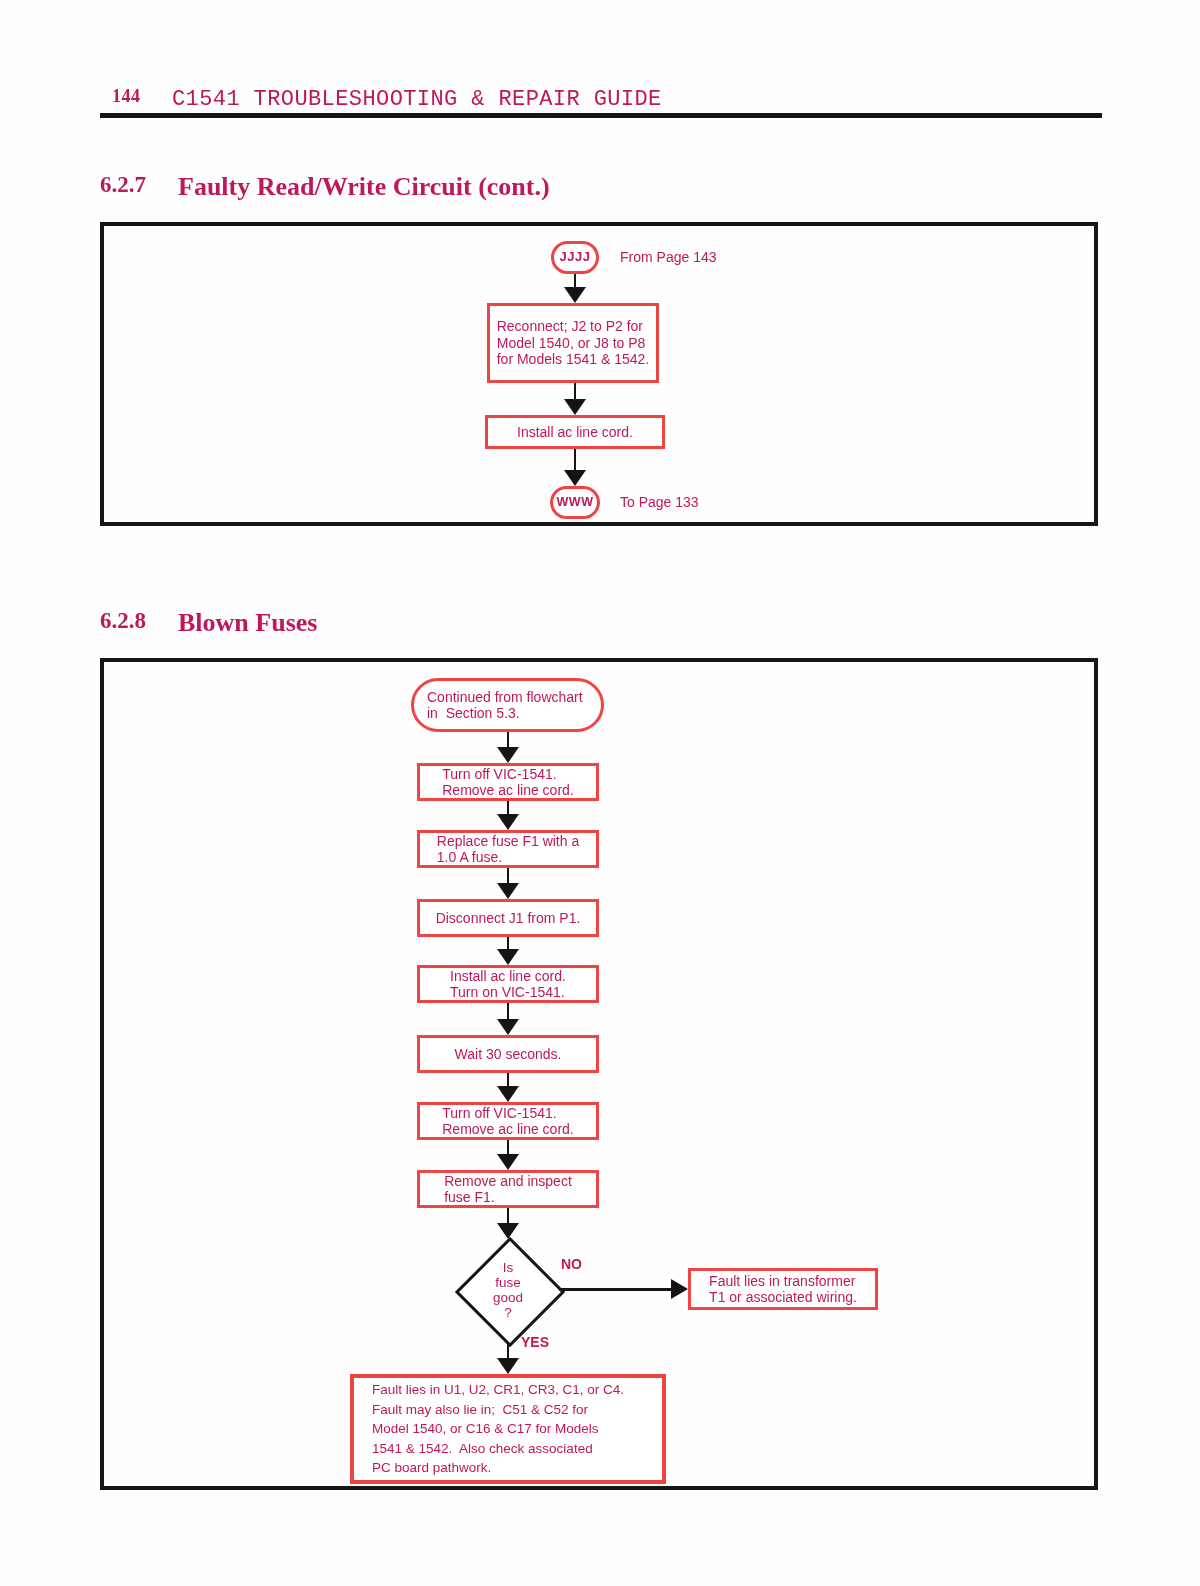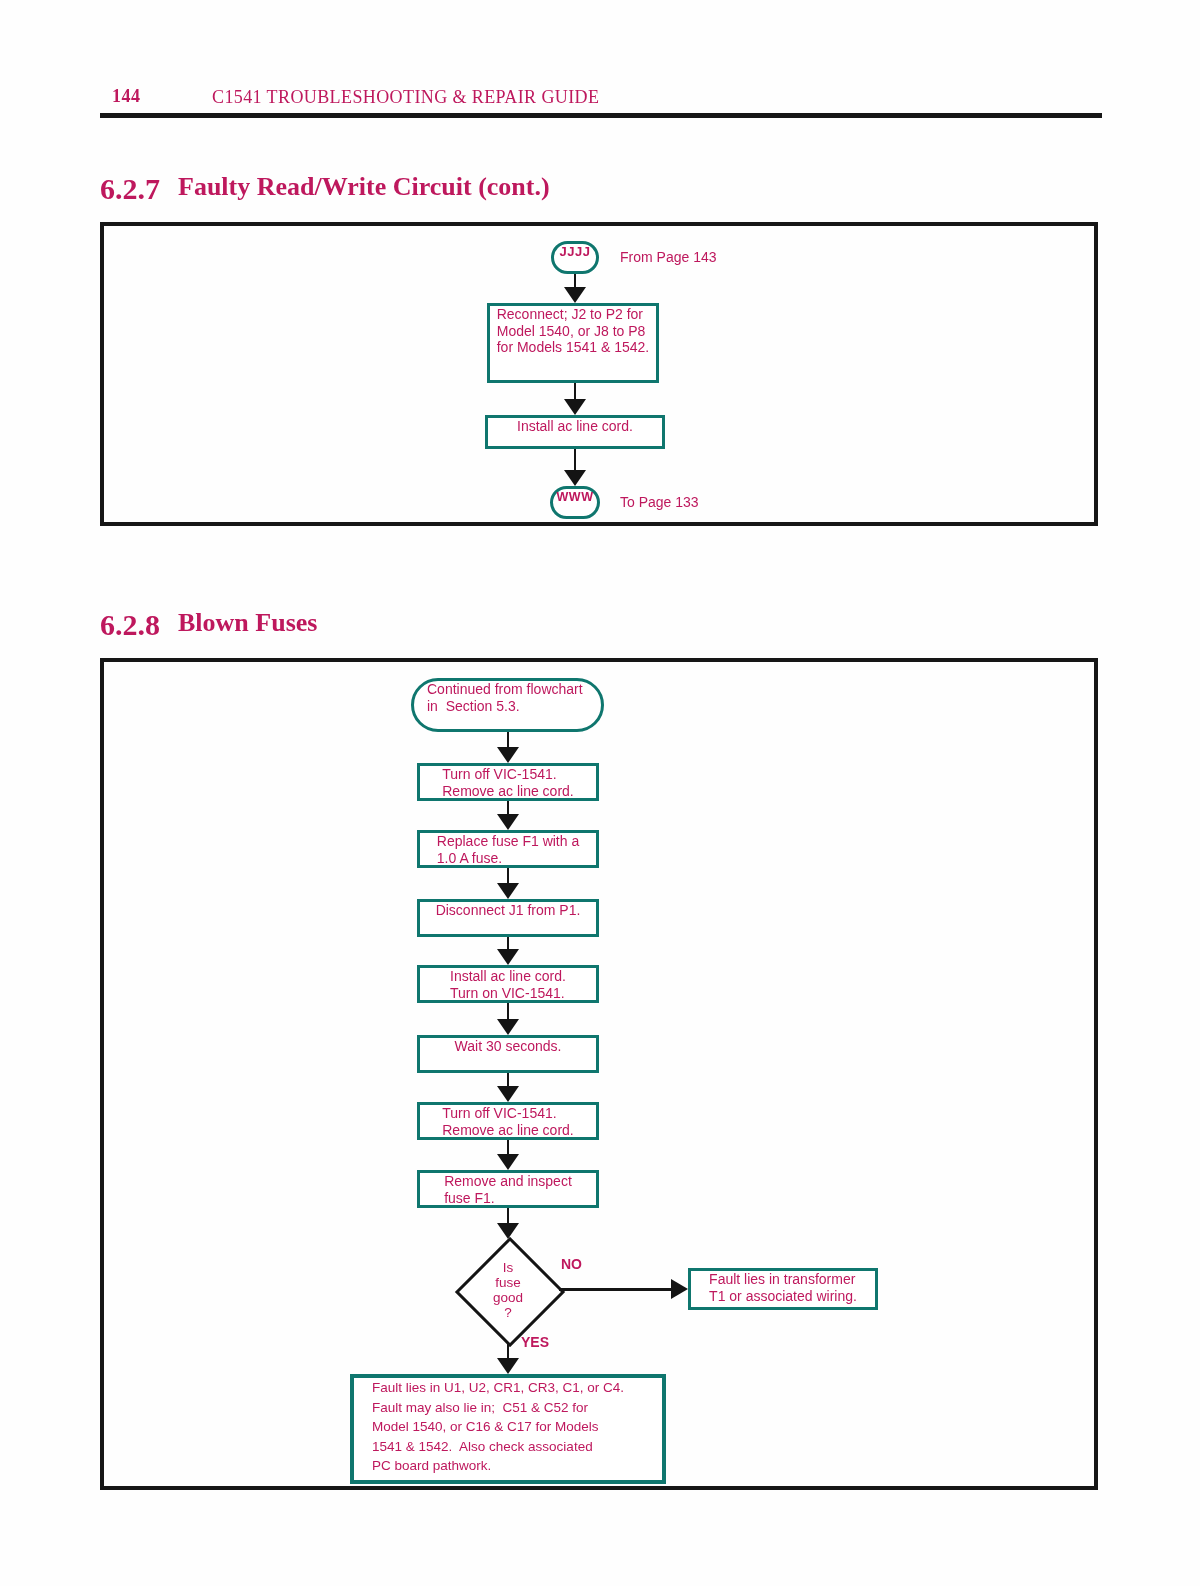"C1541 TROUBLESHOOTING & REPAIR GUIDE" .headtitle { font-family: Liberation Serif, serif -> Liberation Mono, monospace; font-size: 18px -> 22px; margin-left: 40px -> none }
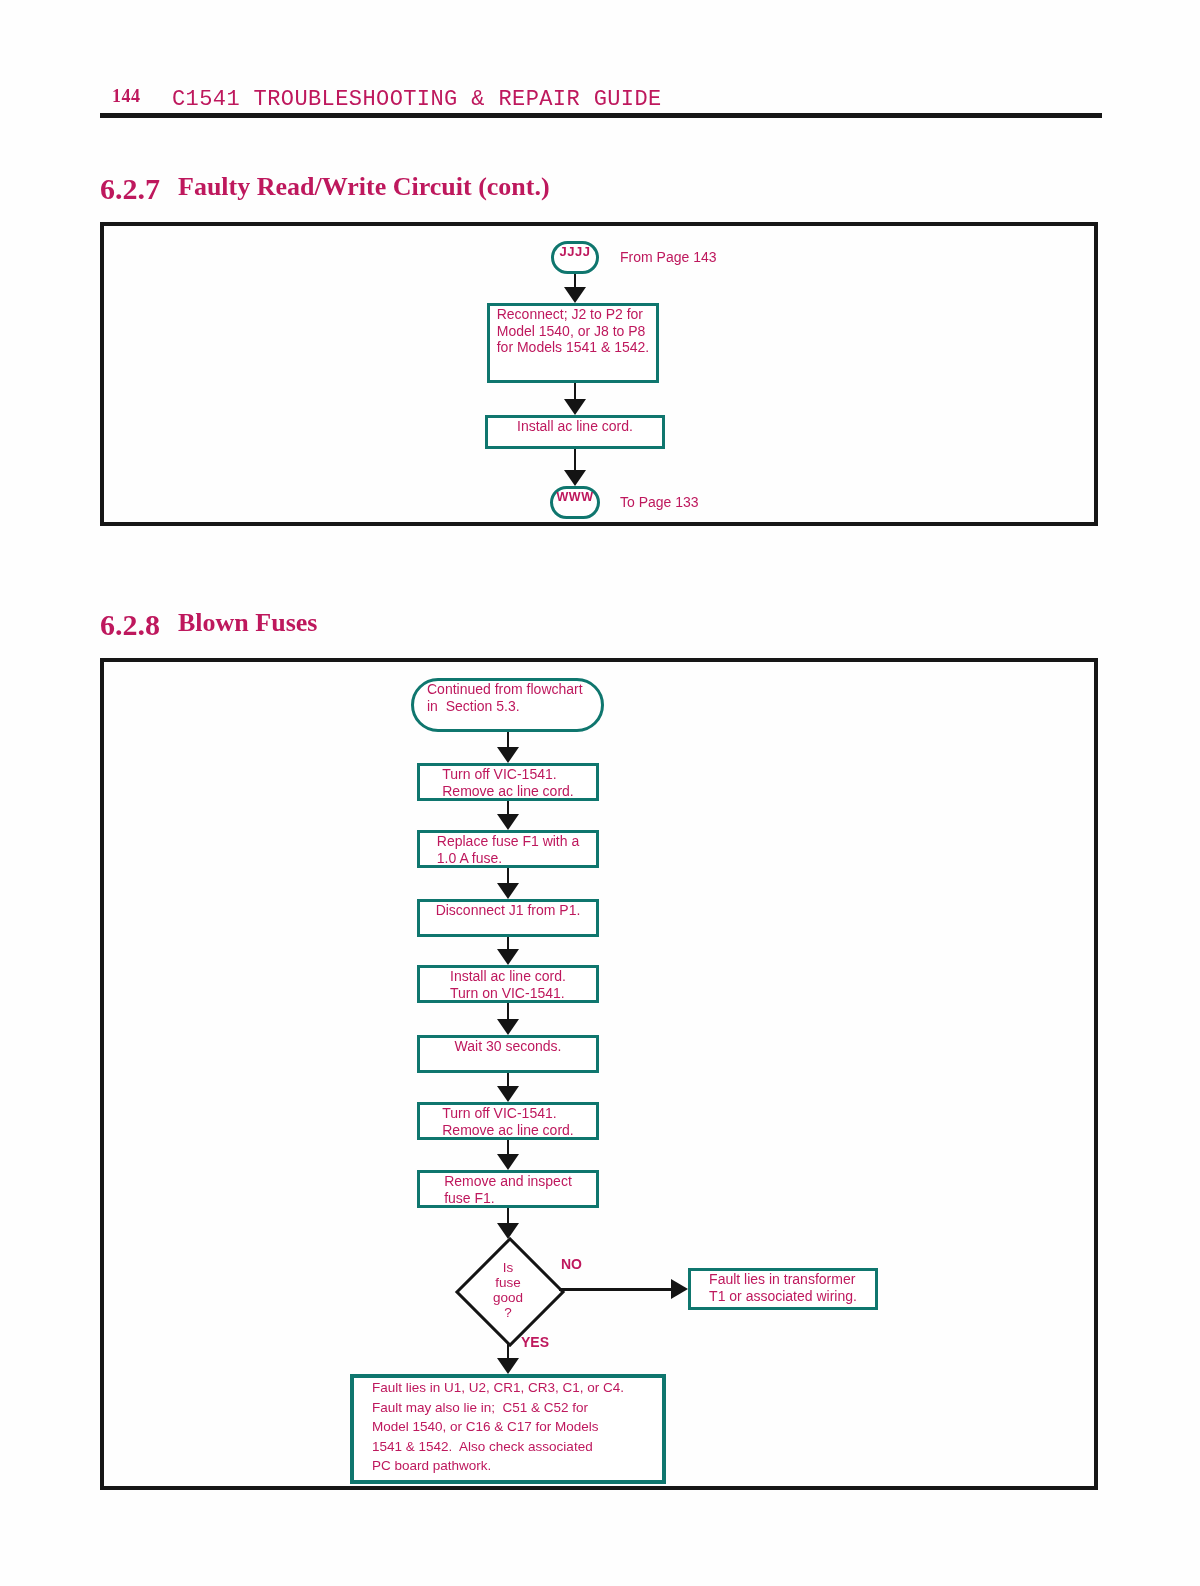"6.2.7" .secnum { font-size: 30px -> 23px }
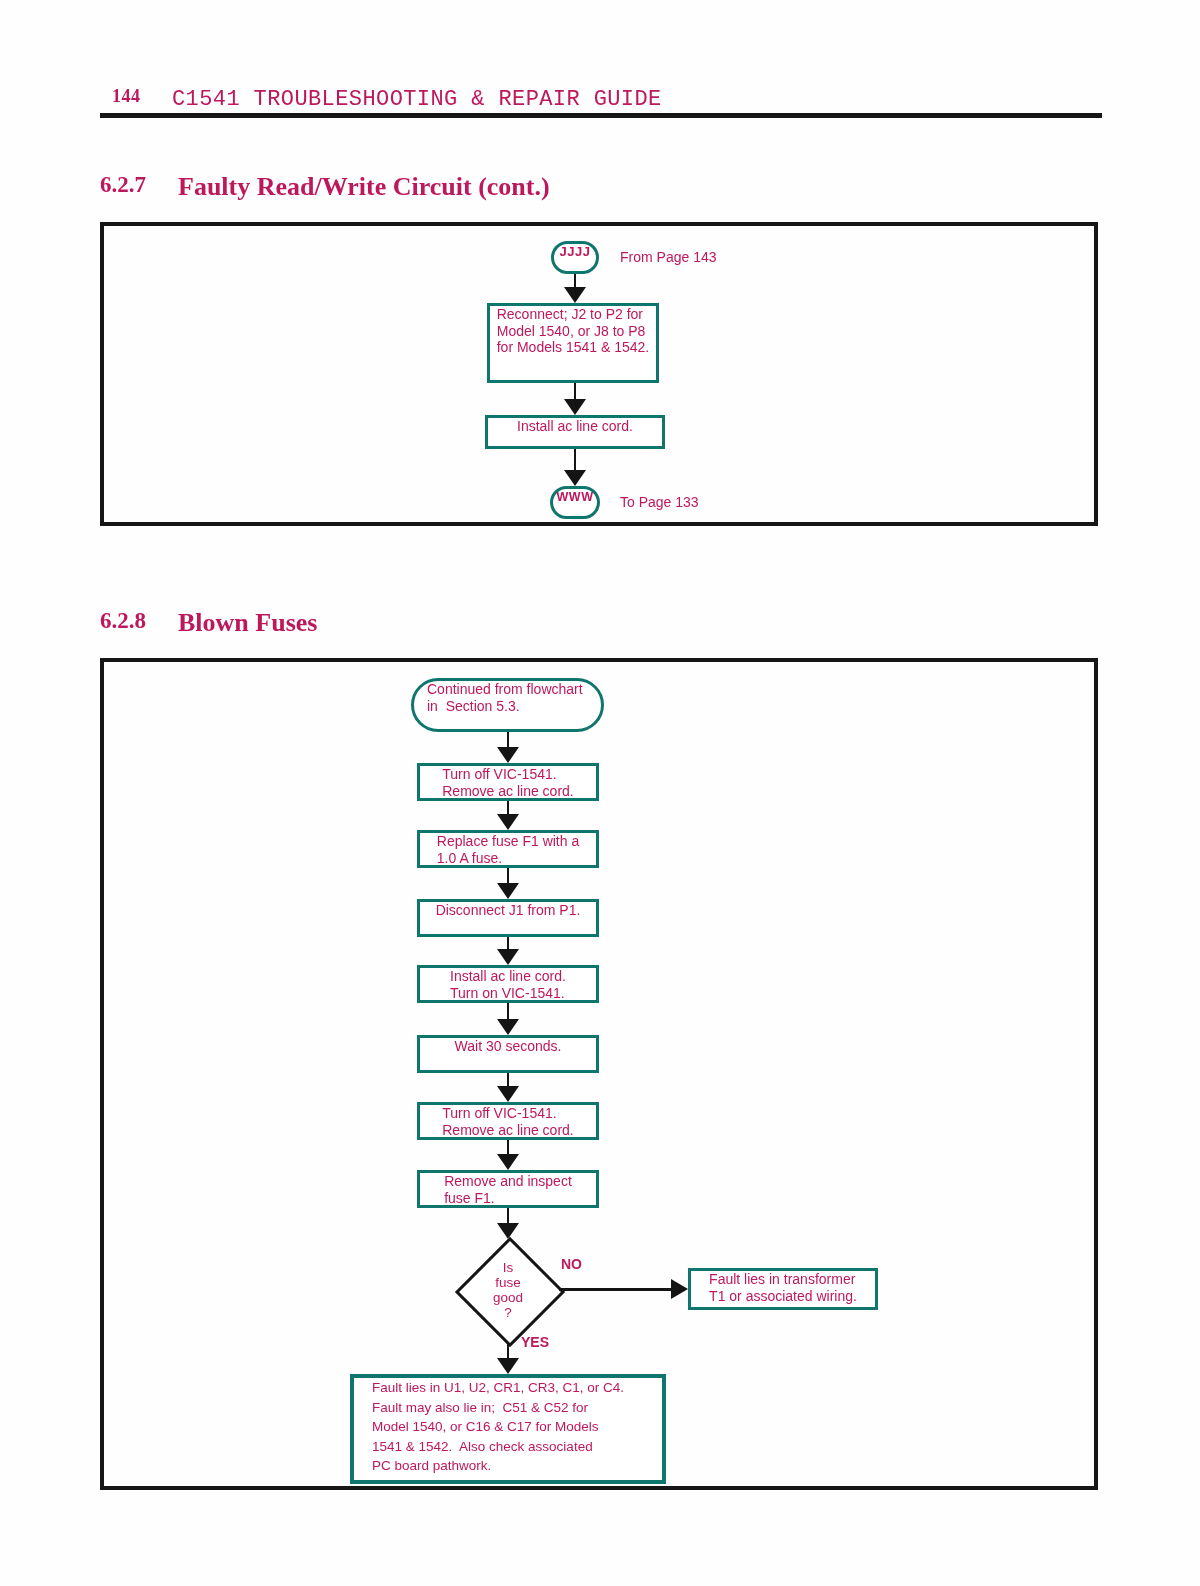"JJJJ" .fcbox { align-items: flex-start -> center; border: 3px solid #0f766e -> 3px solid #ef4444 }
